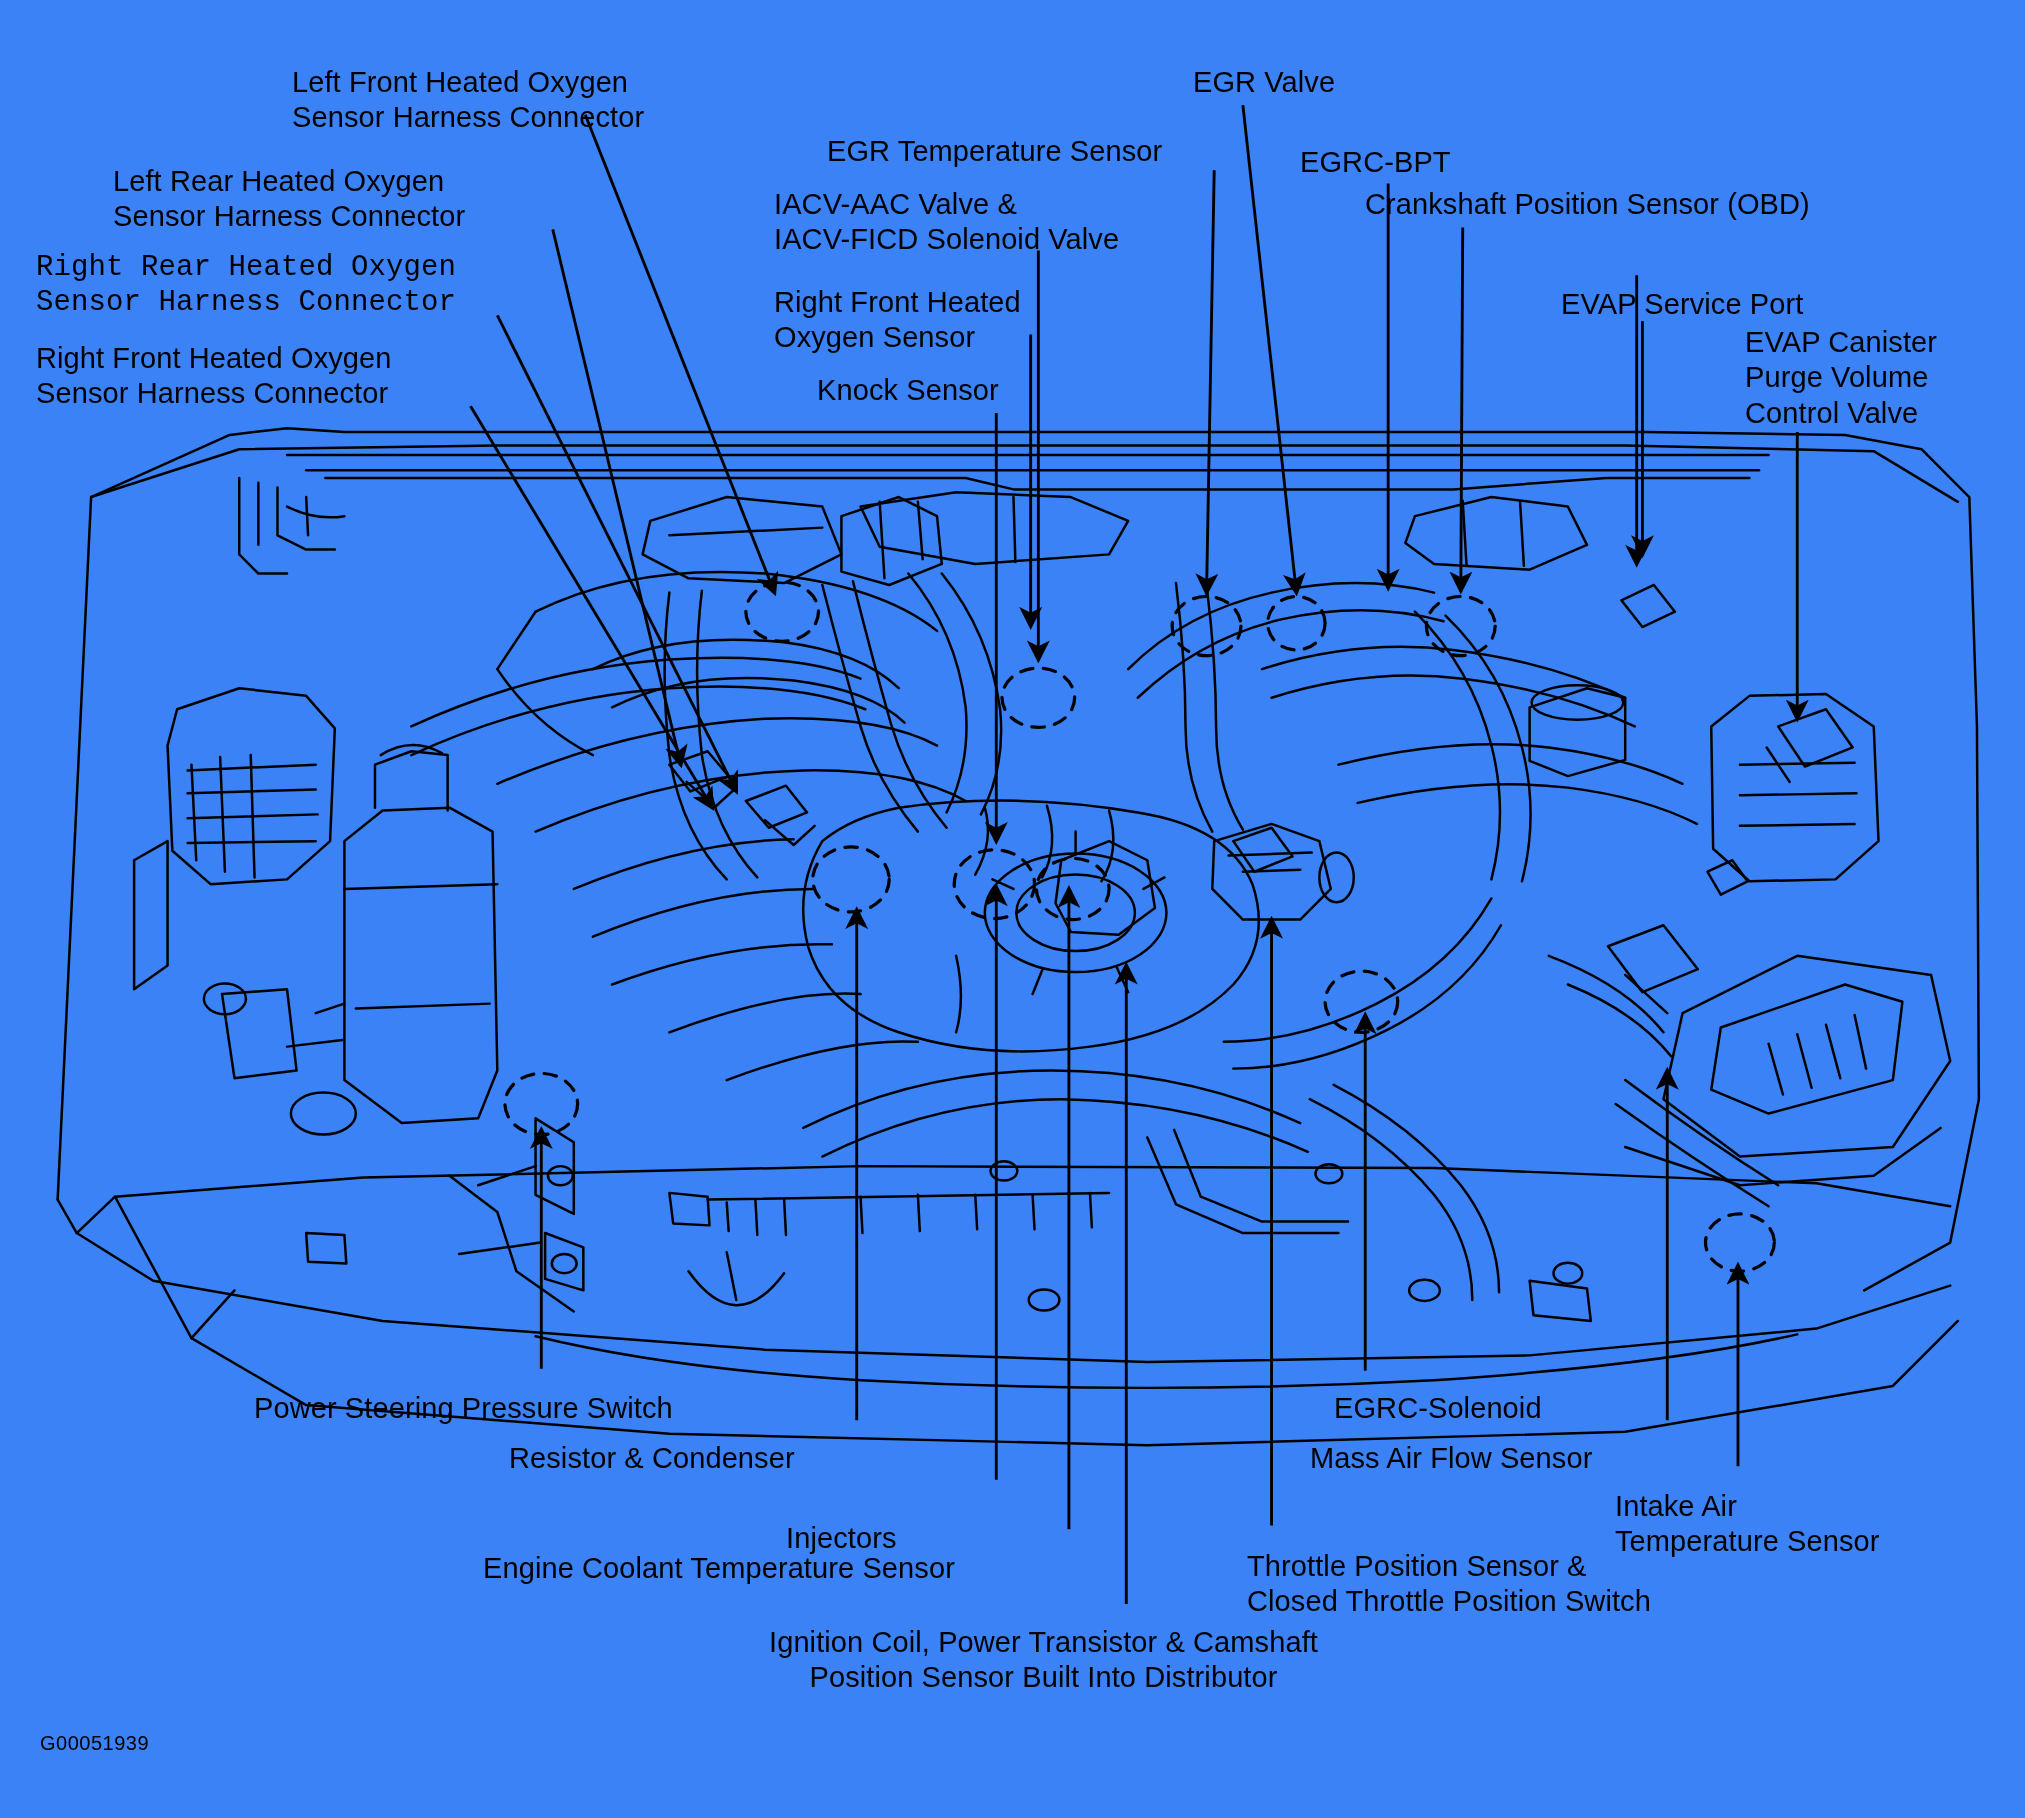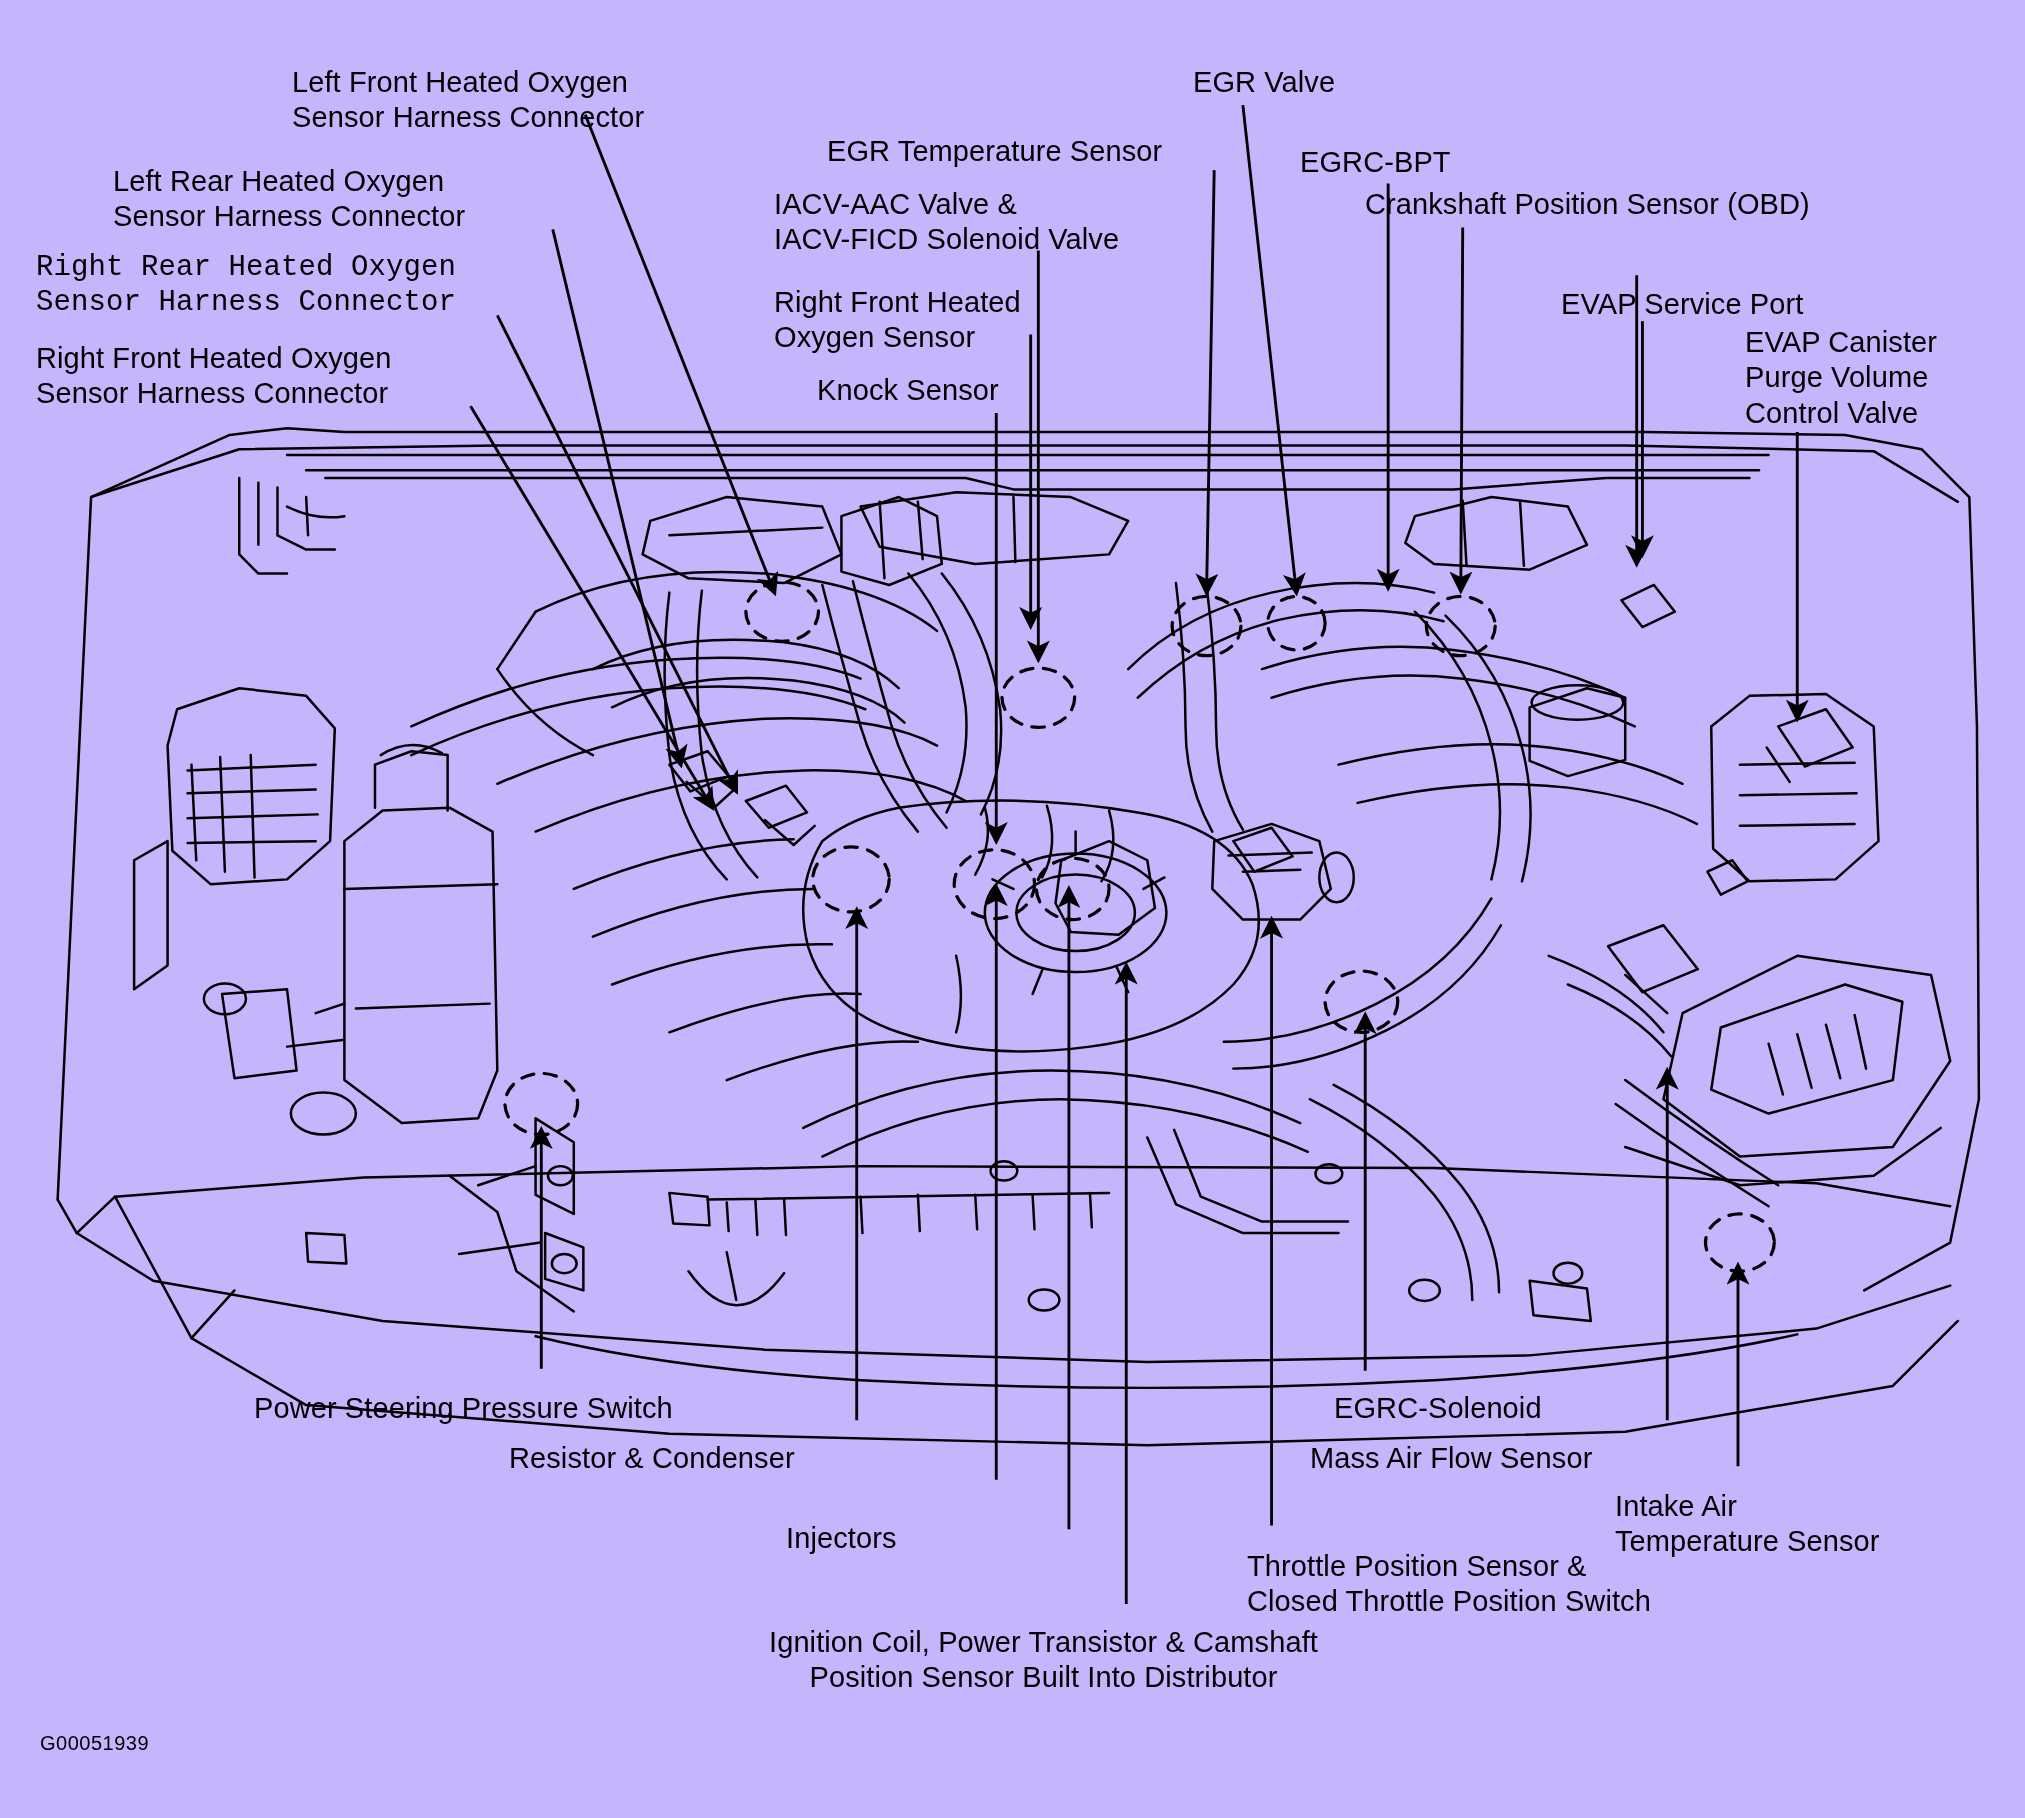"Left Front Heated Oxygen" #page { background: #c4b5fd -> #3b82f6 }
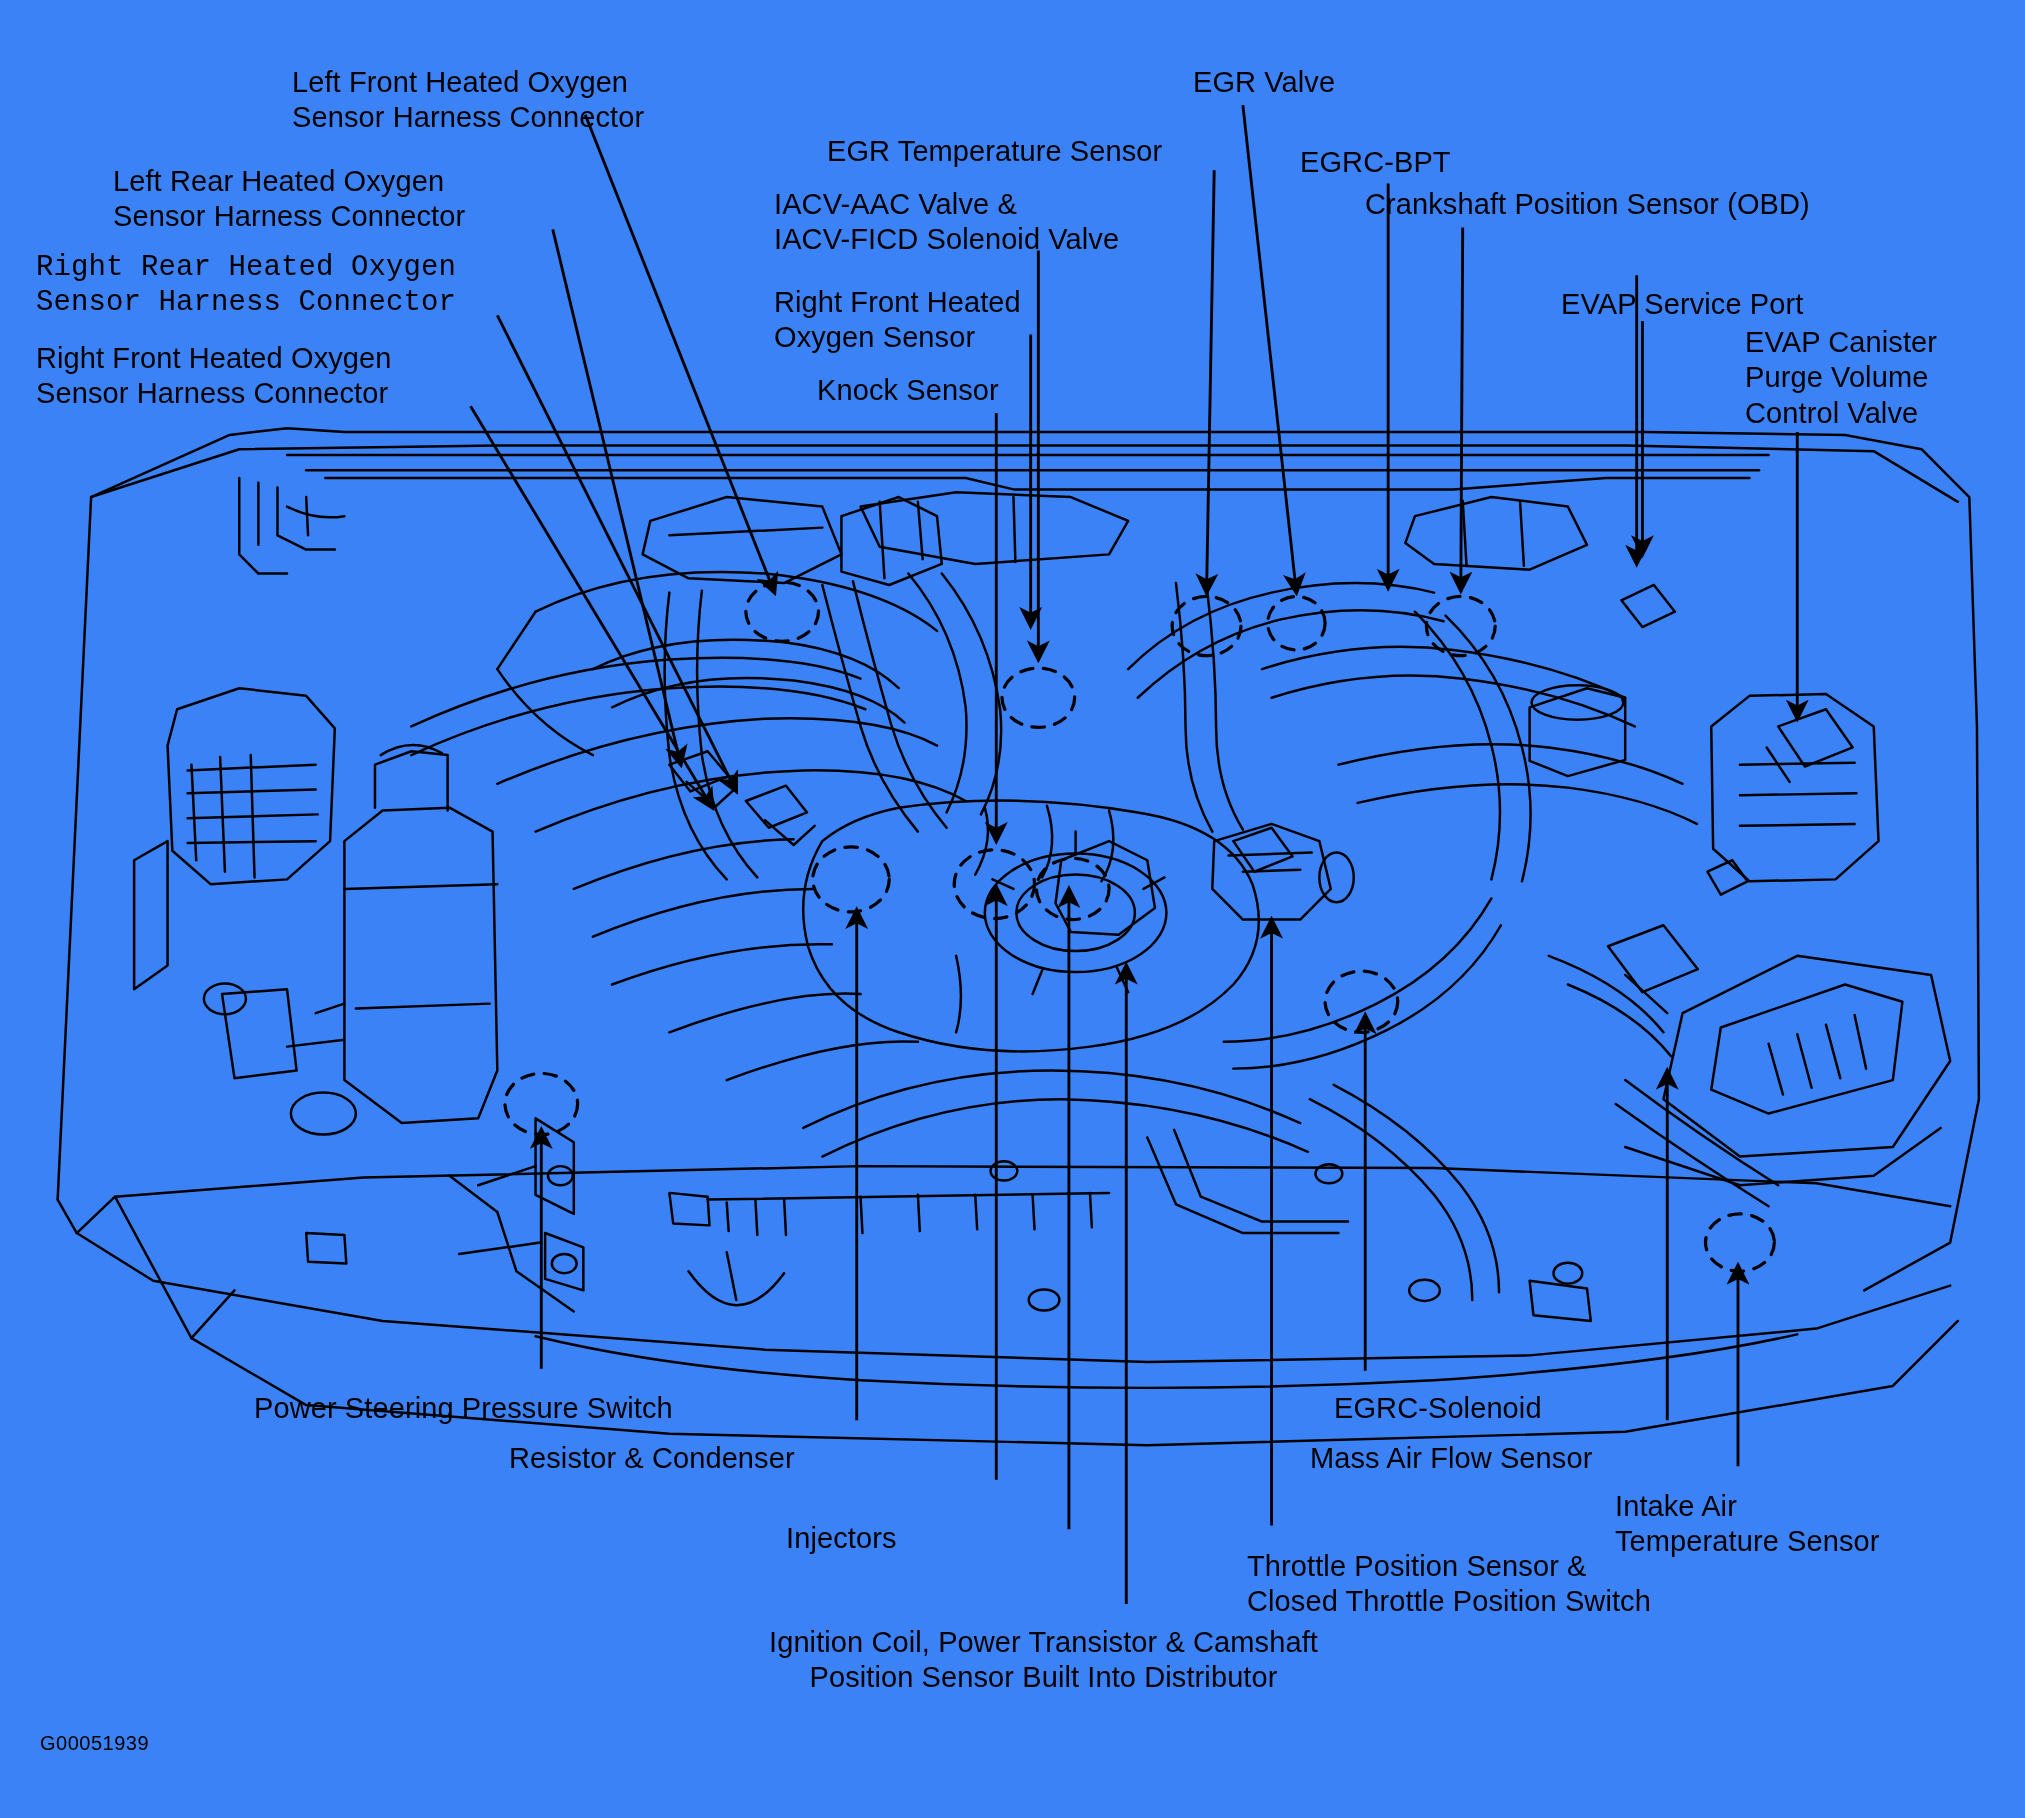"Engine Coolant Temperature Sensor" div.label { html: none -> <div>Engine Coolant Temperature Sensor</div> }
